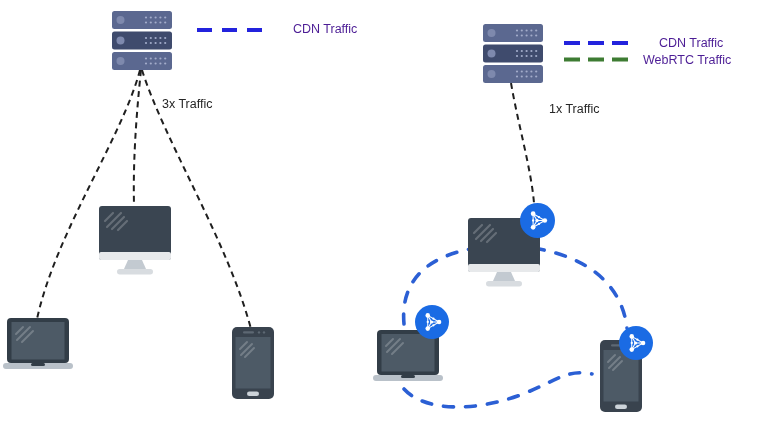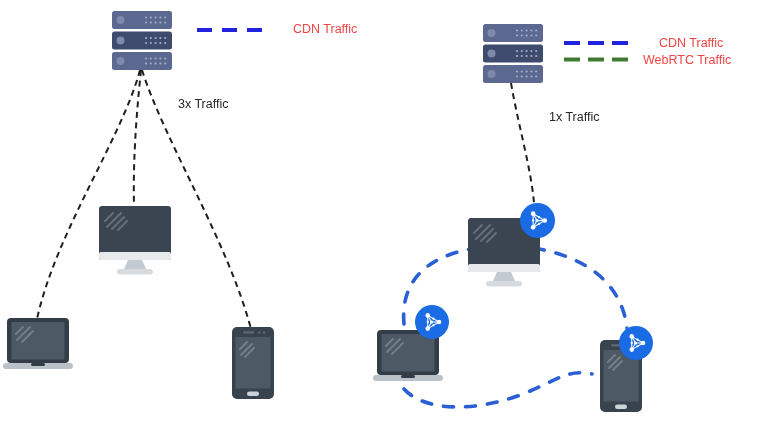"CDN Traffic" .legend-label { color: #ef4444 -> #4c1d95 }
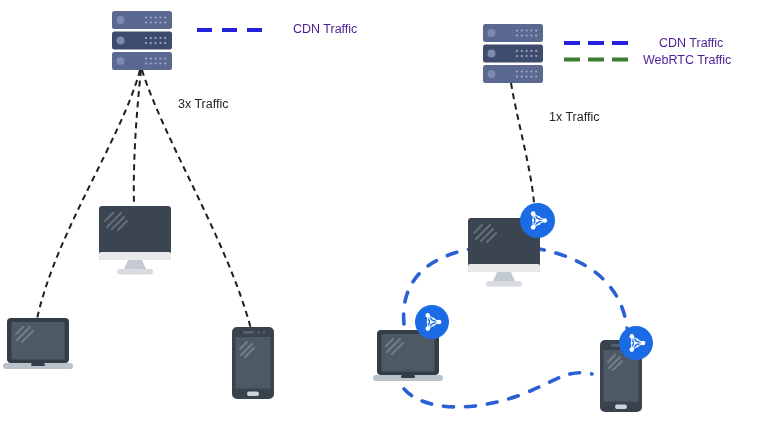"3x Traffic" div.label { left: 178px -> 162px }
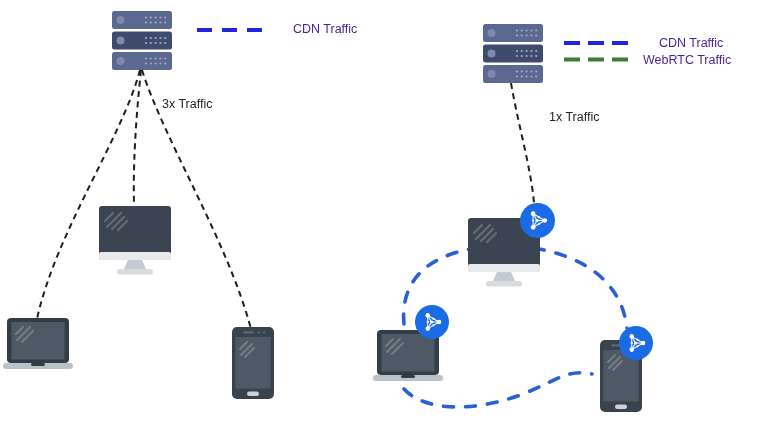"1x Traffic" div.label { top: 110px -> 102px }
